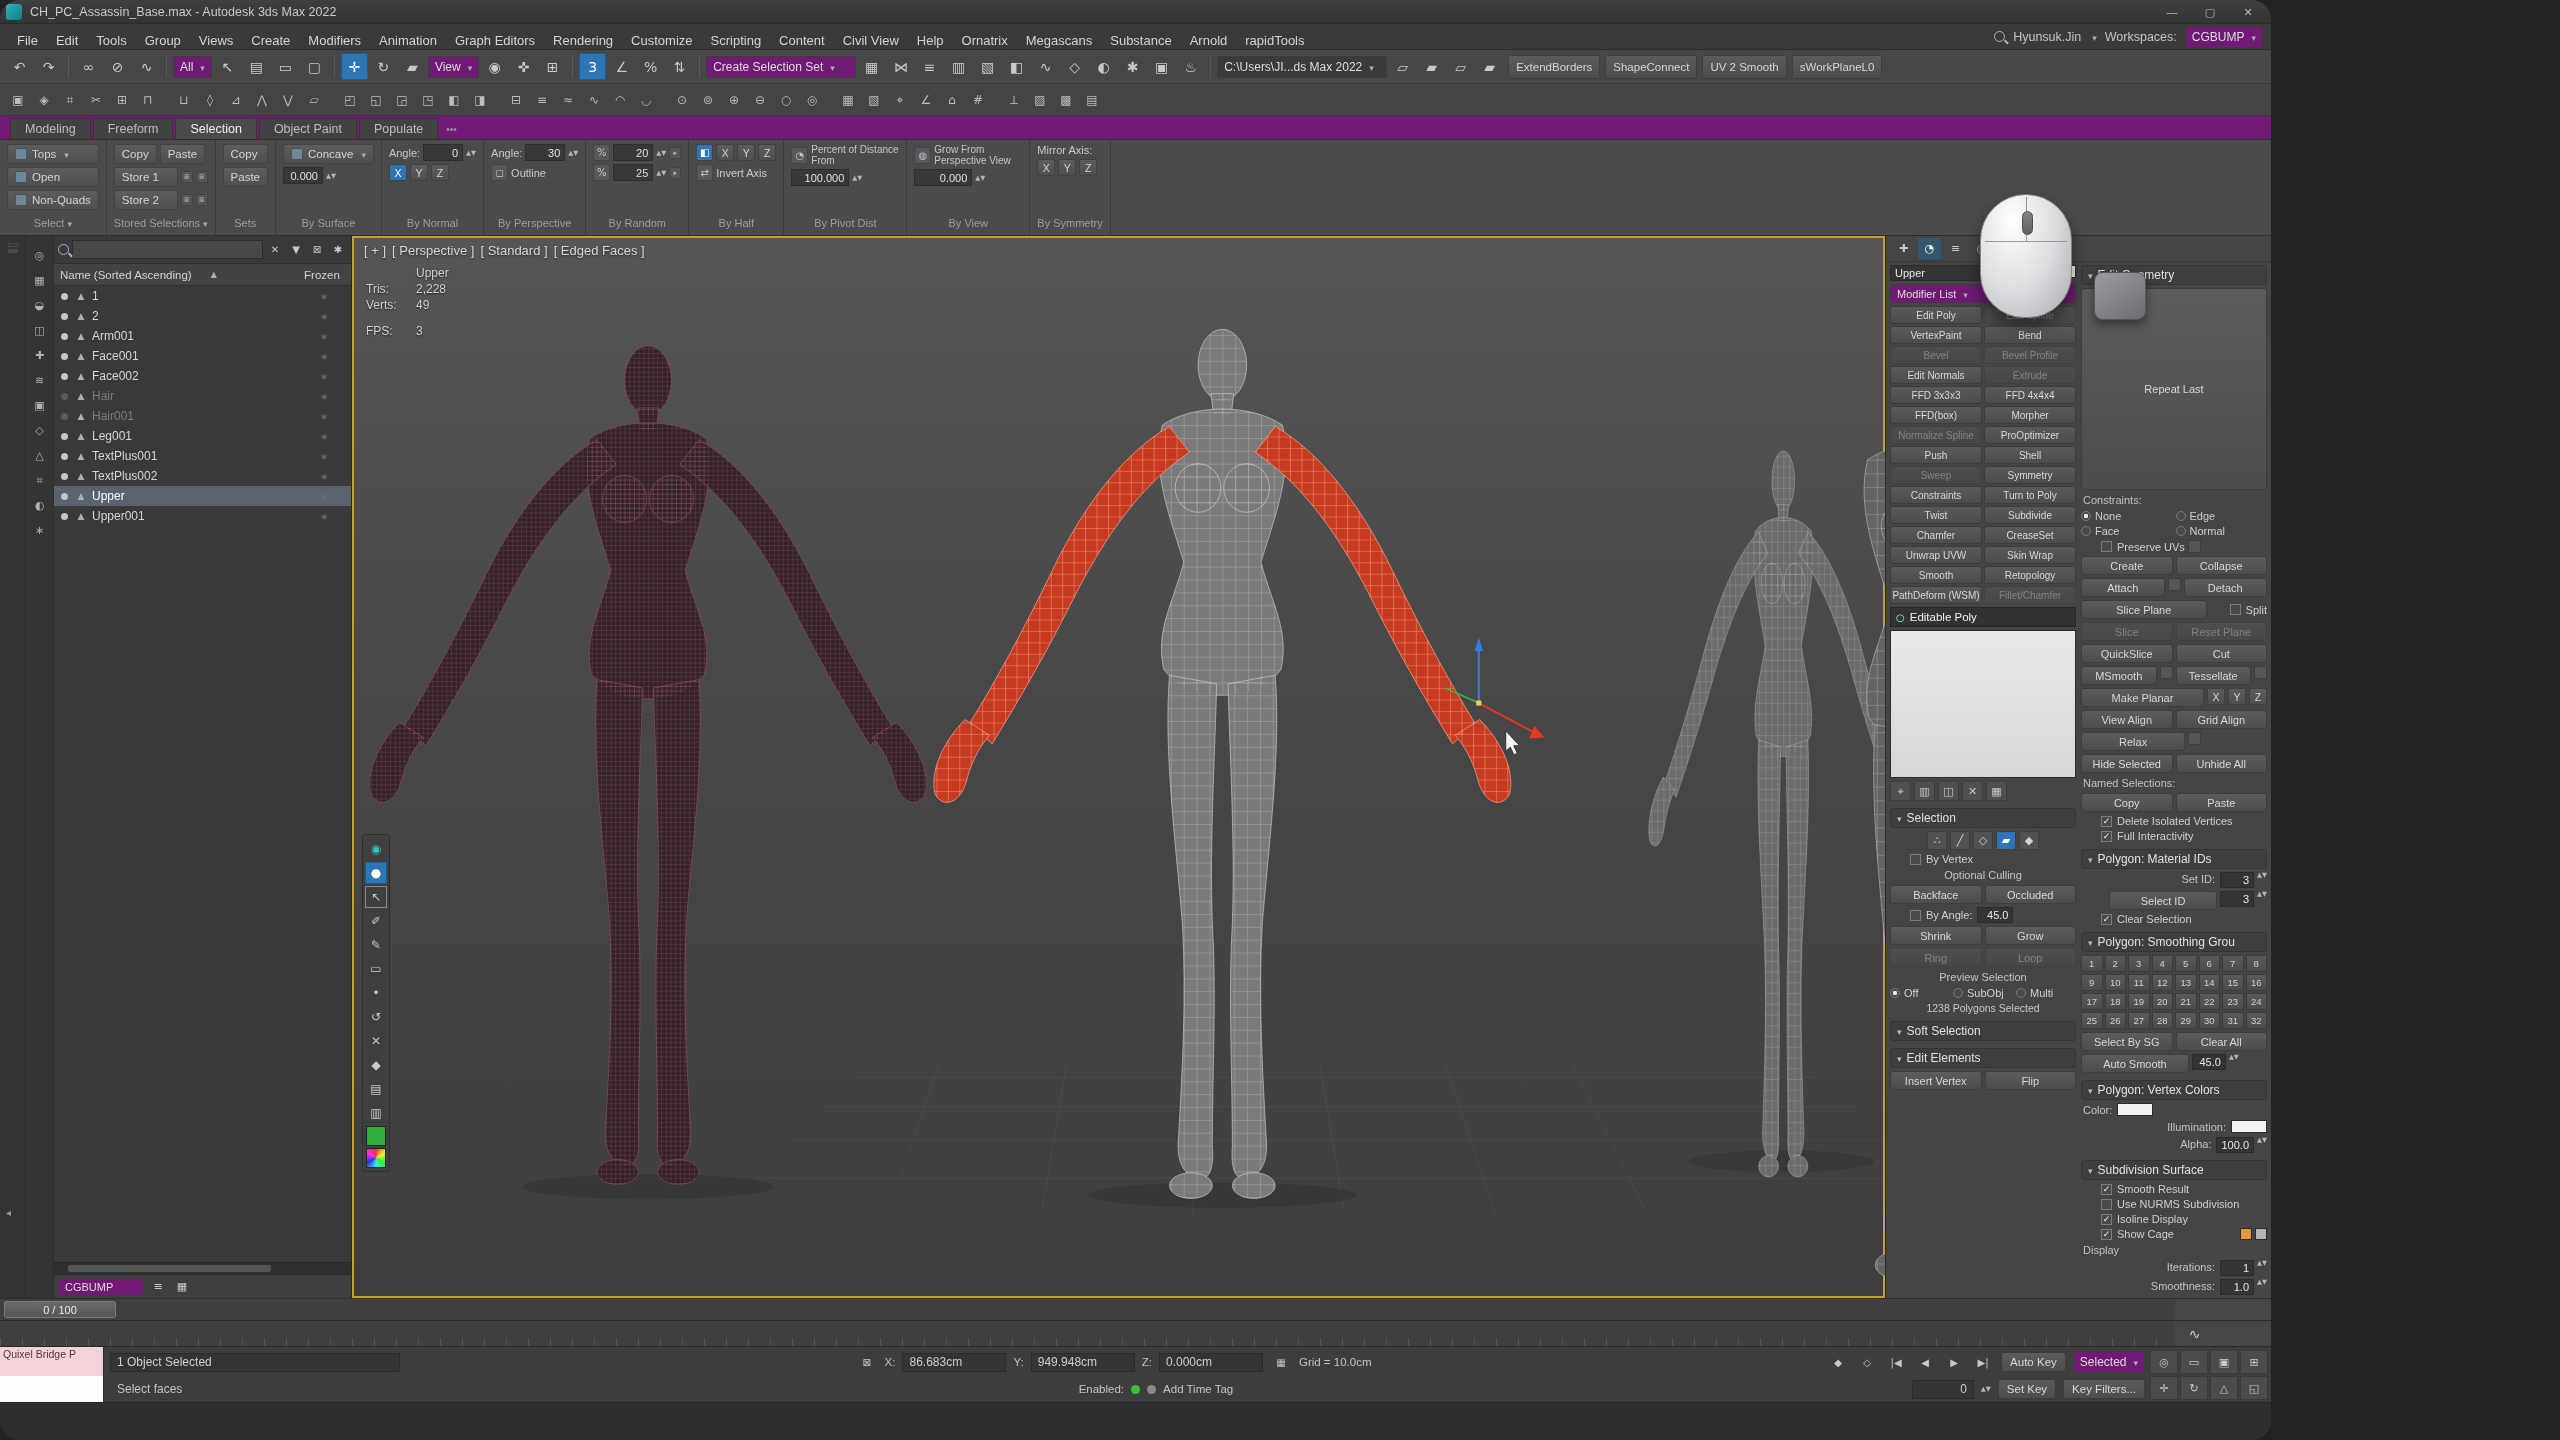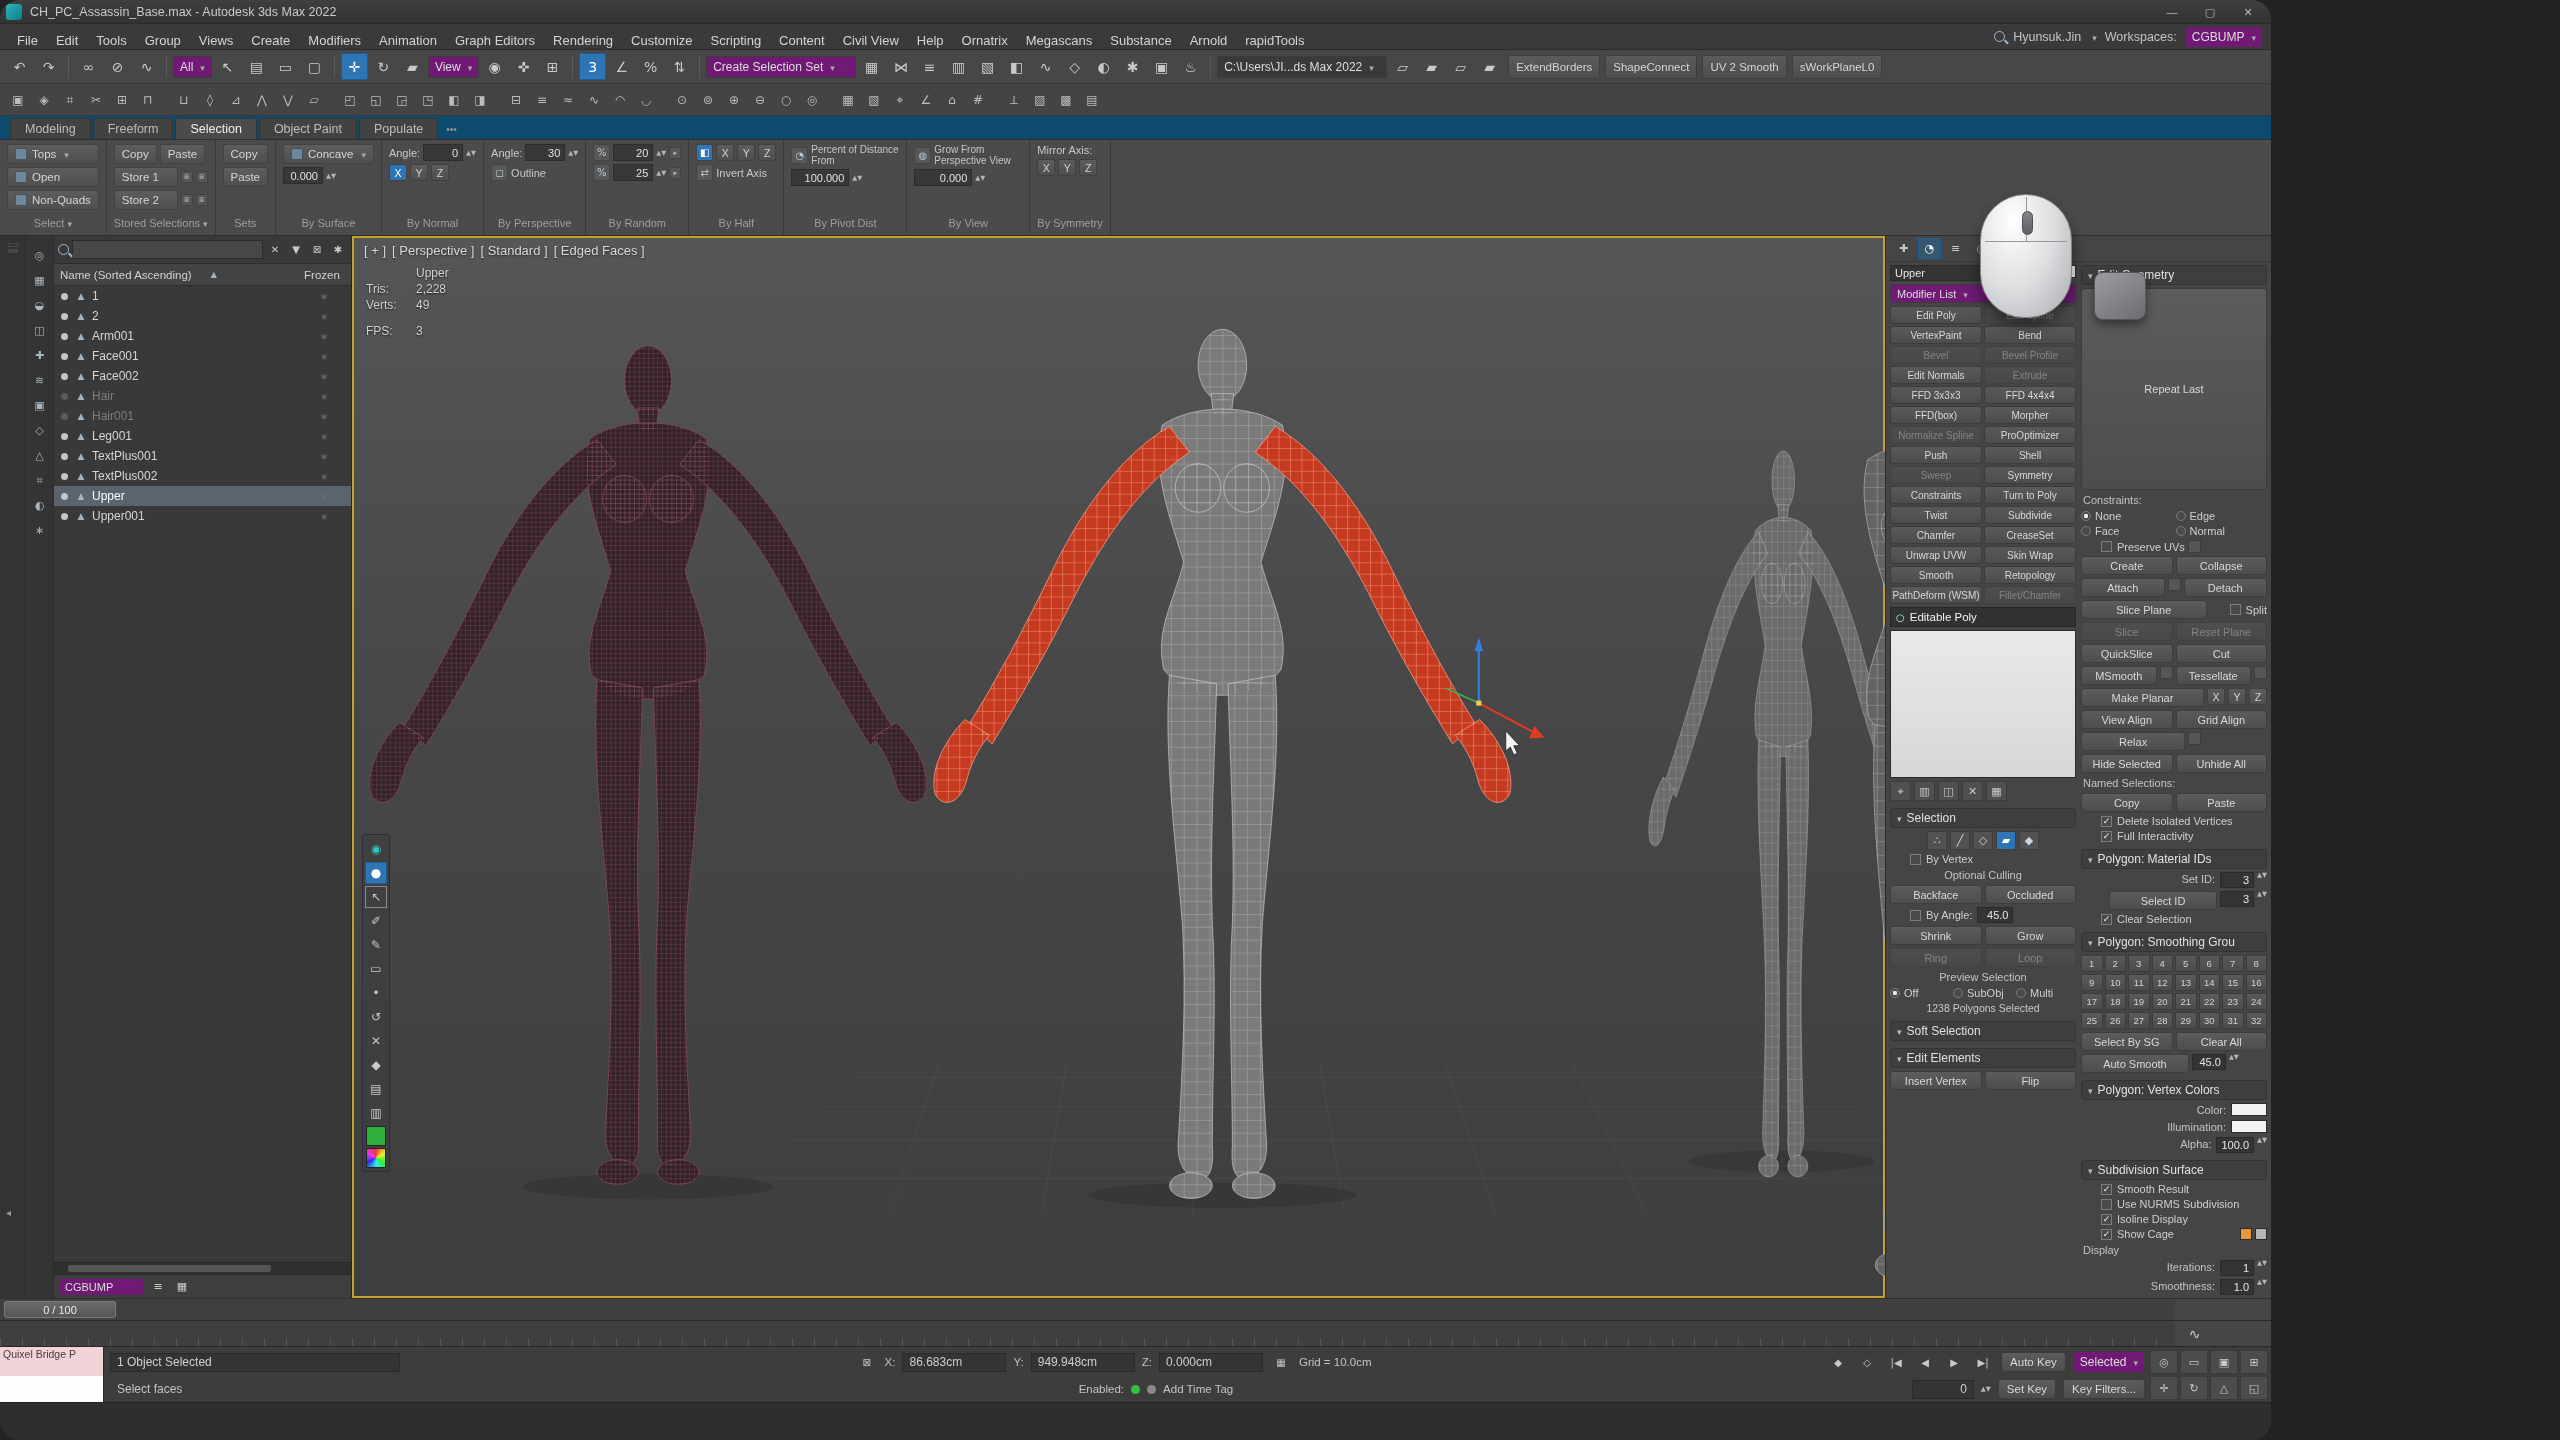"Modeling" .rtabs { background: #0c4a6e -> #701a75 }
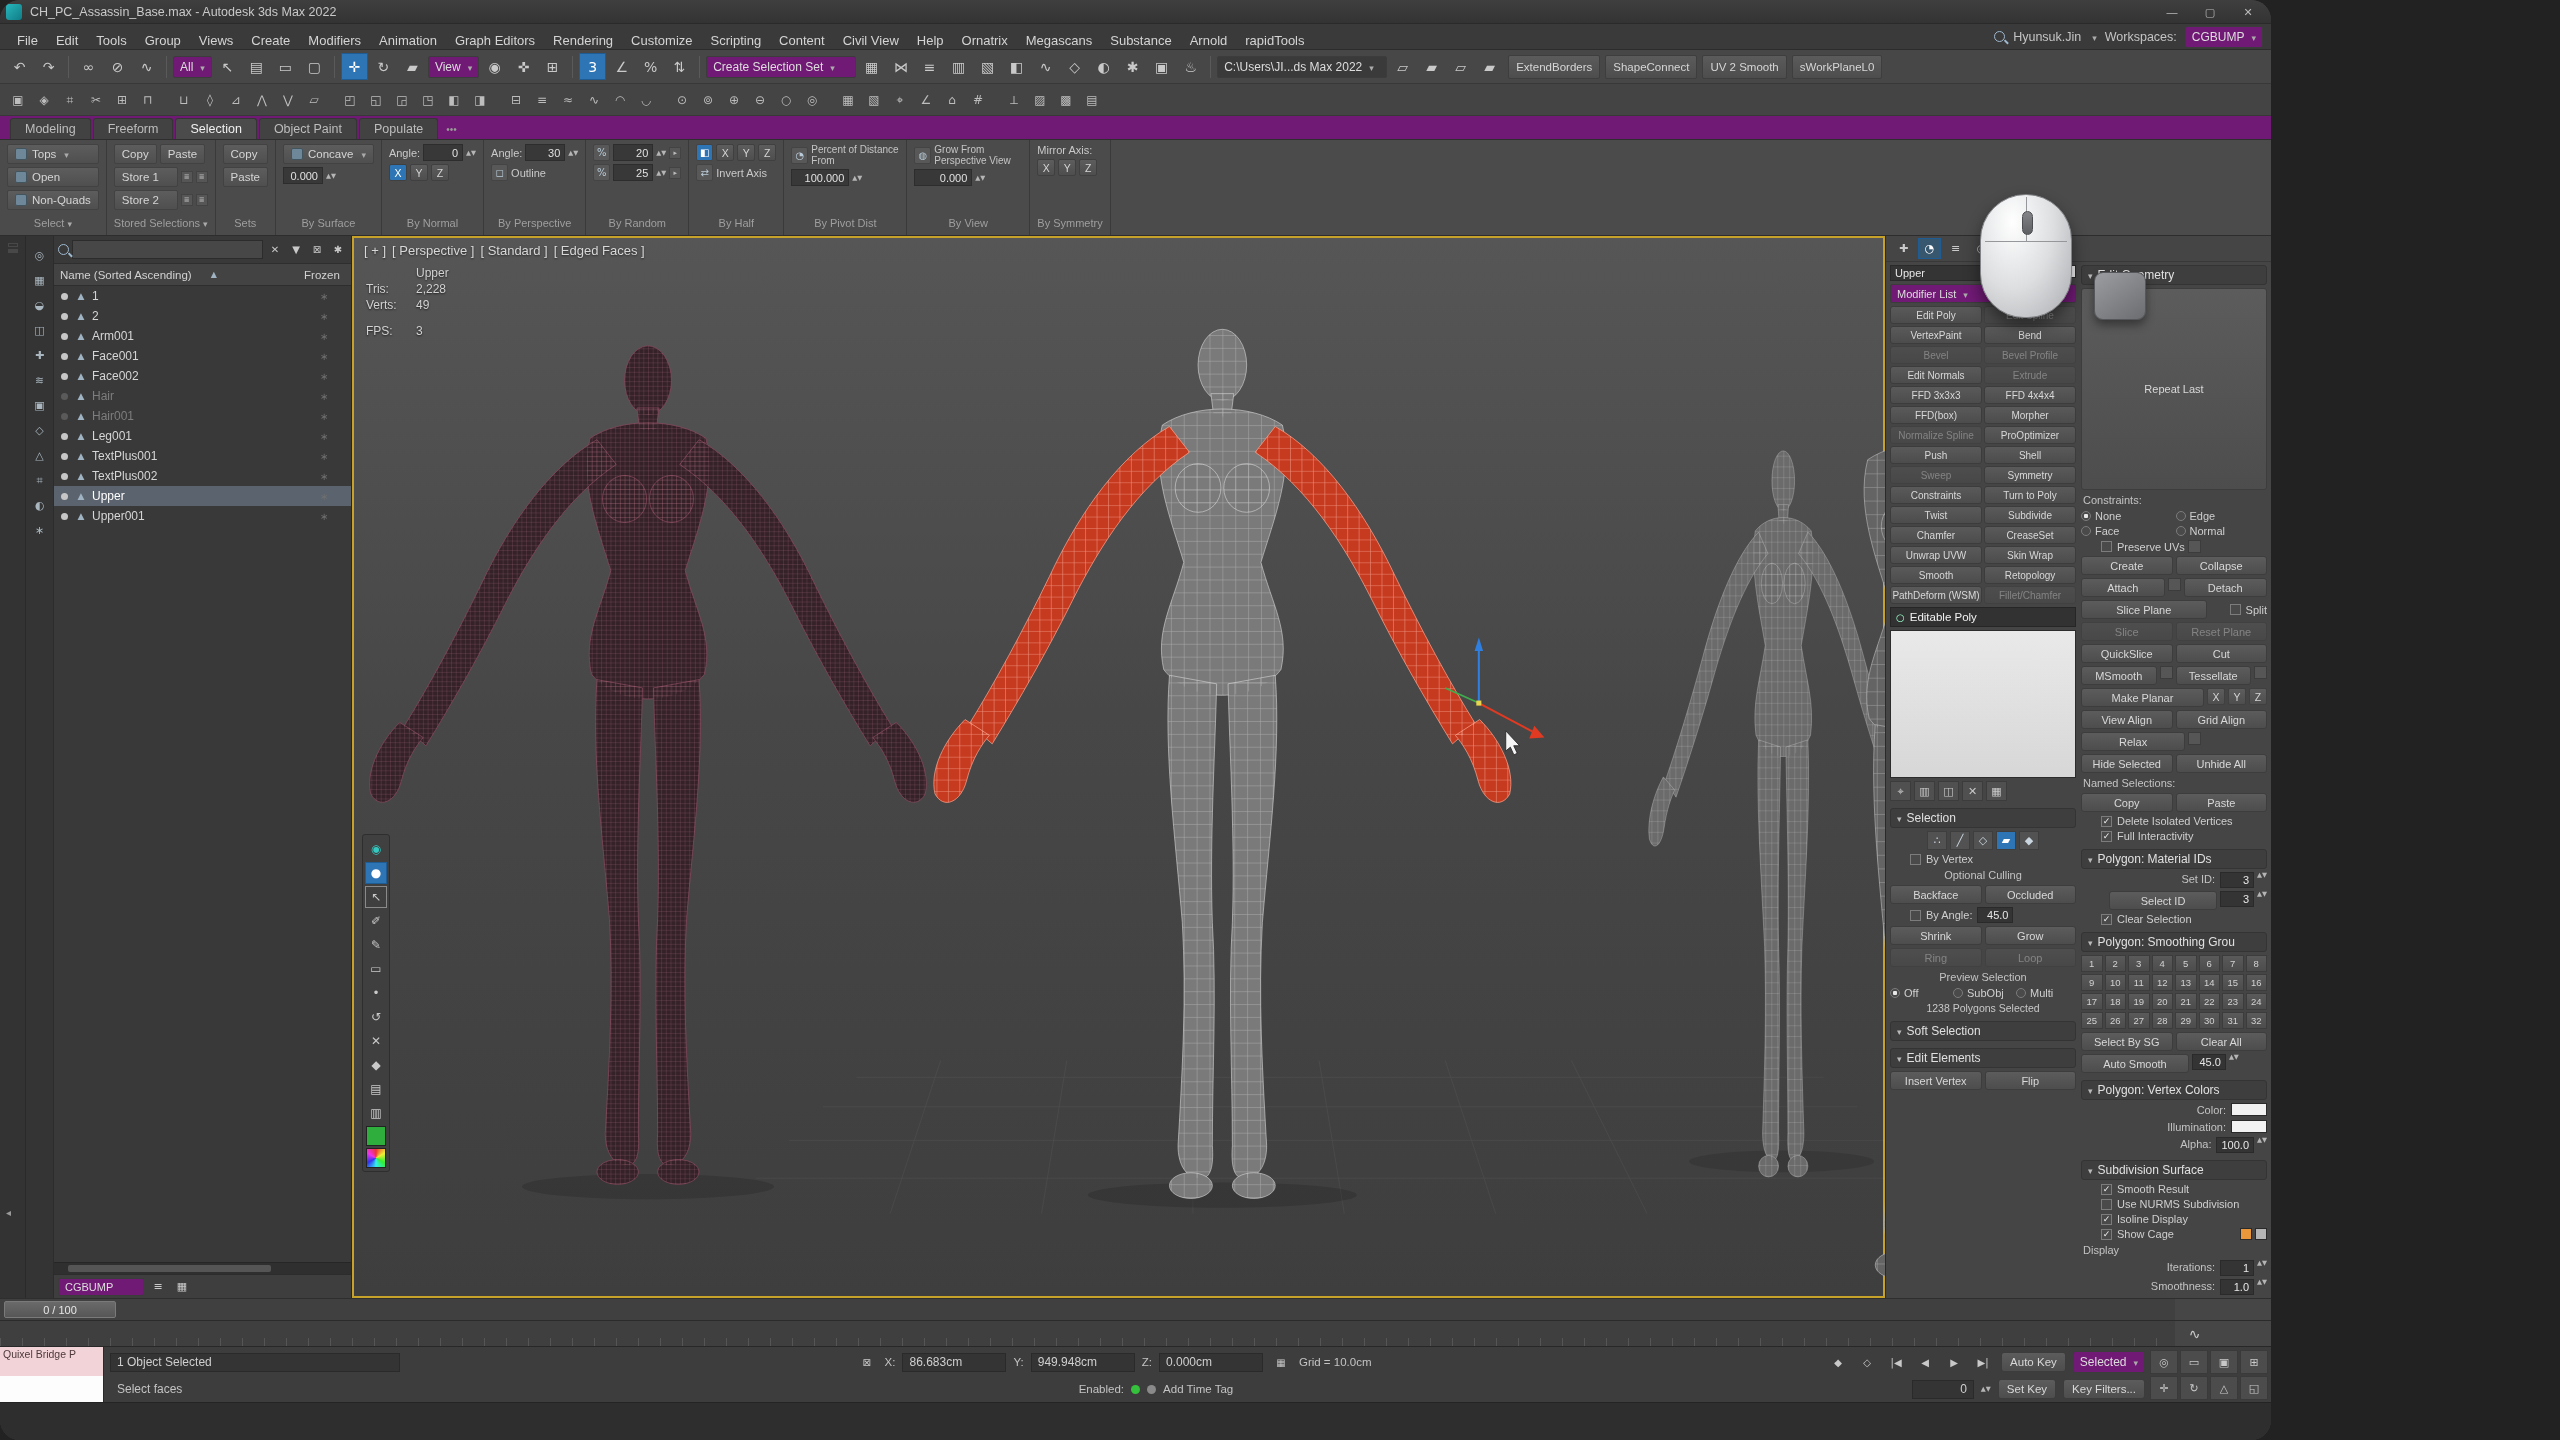"Color:" div.two { justify-content: flex-end -> none }
